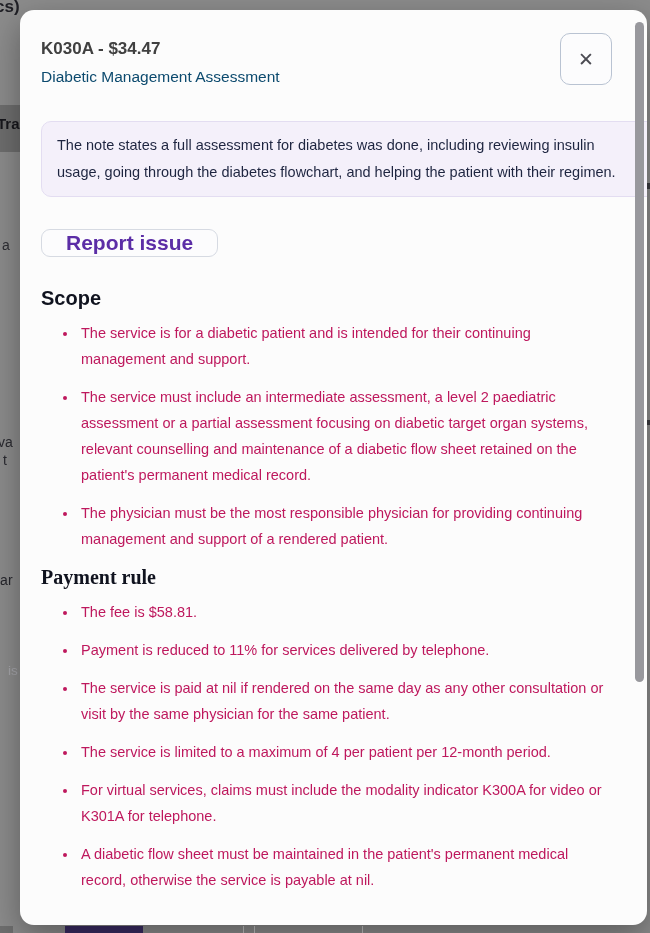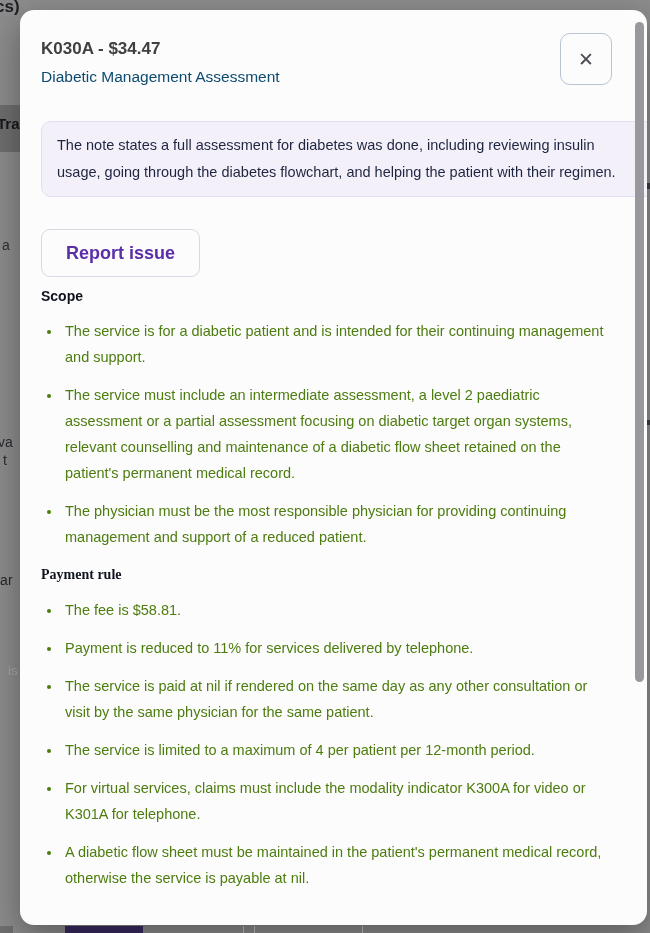"Report issue" .report-btn { font-size: 18px -> 21px; height: 48px -> 28px }
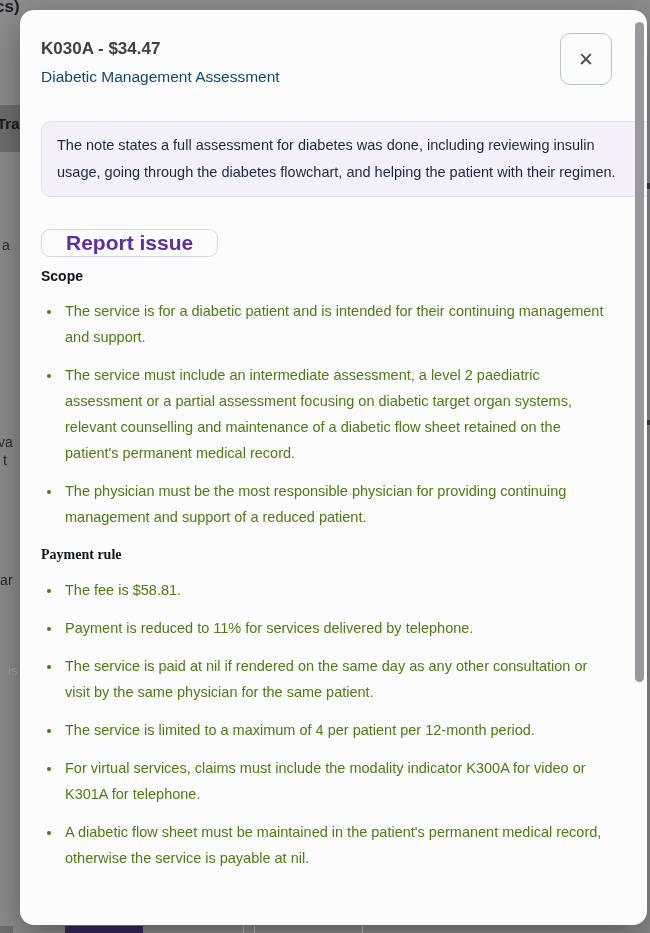"Scope" .section-heading { font-size: 14px -> 20px; margin: 8px 0 11px 0 -> 30px 0 11px 0 }
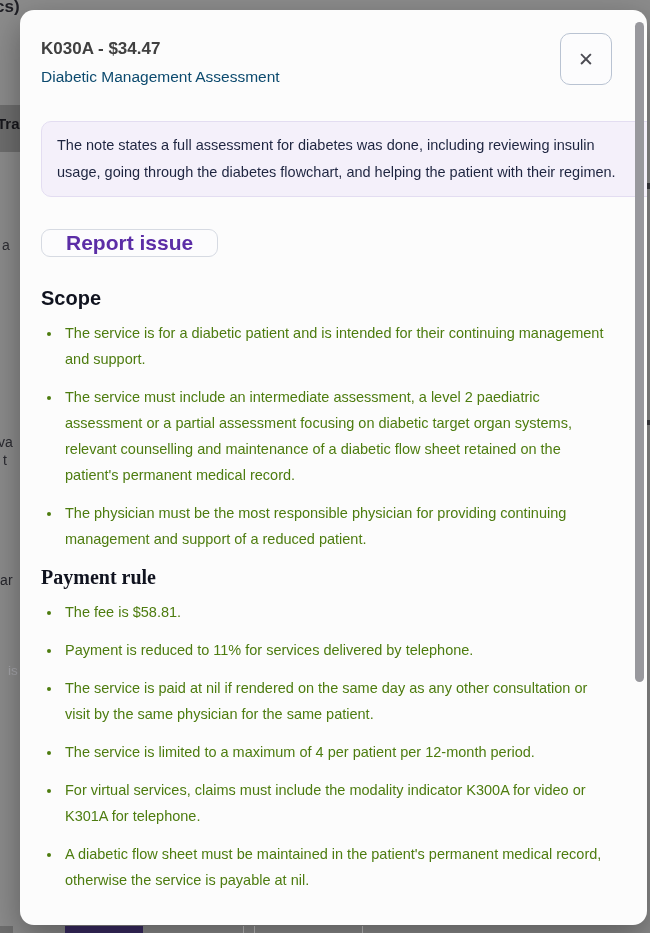"The service is for a" .bullet-list li { color: #4d7c0f -> #be185d; margin-left: none -> 16px }
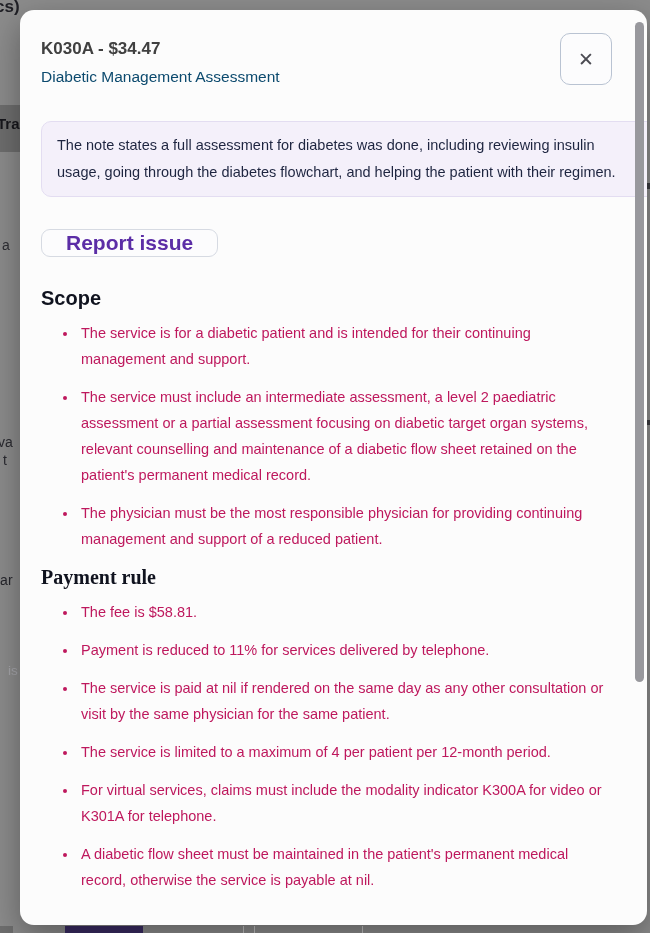"The physician must be the" li { text: reduced -> rendered }
